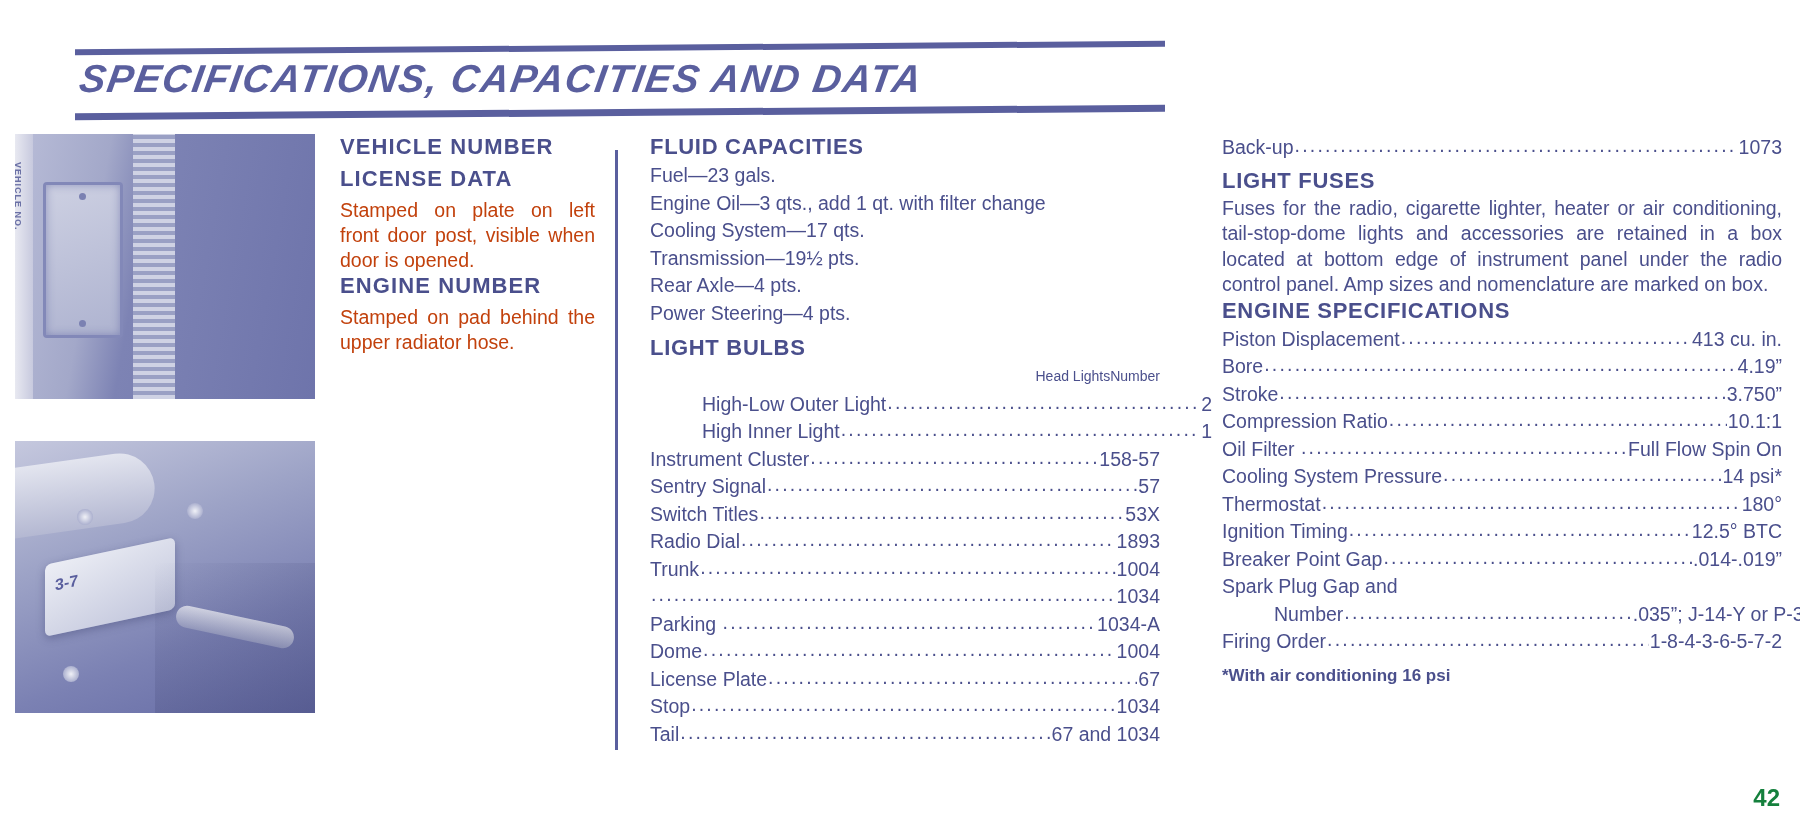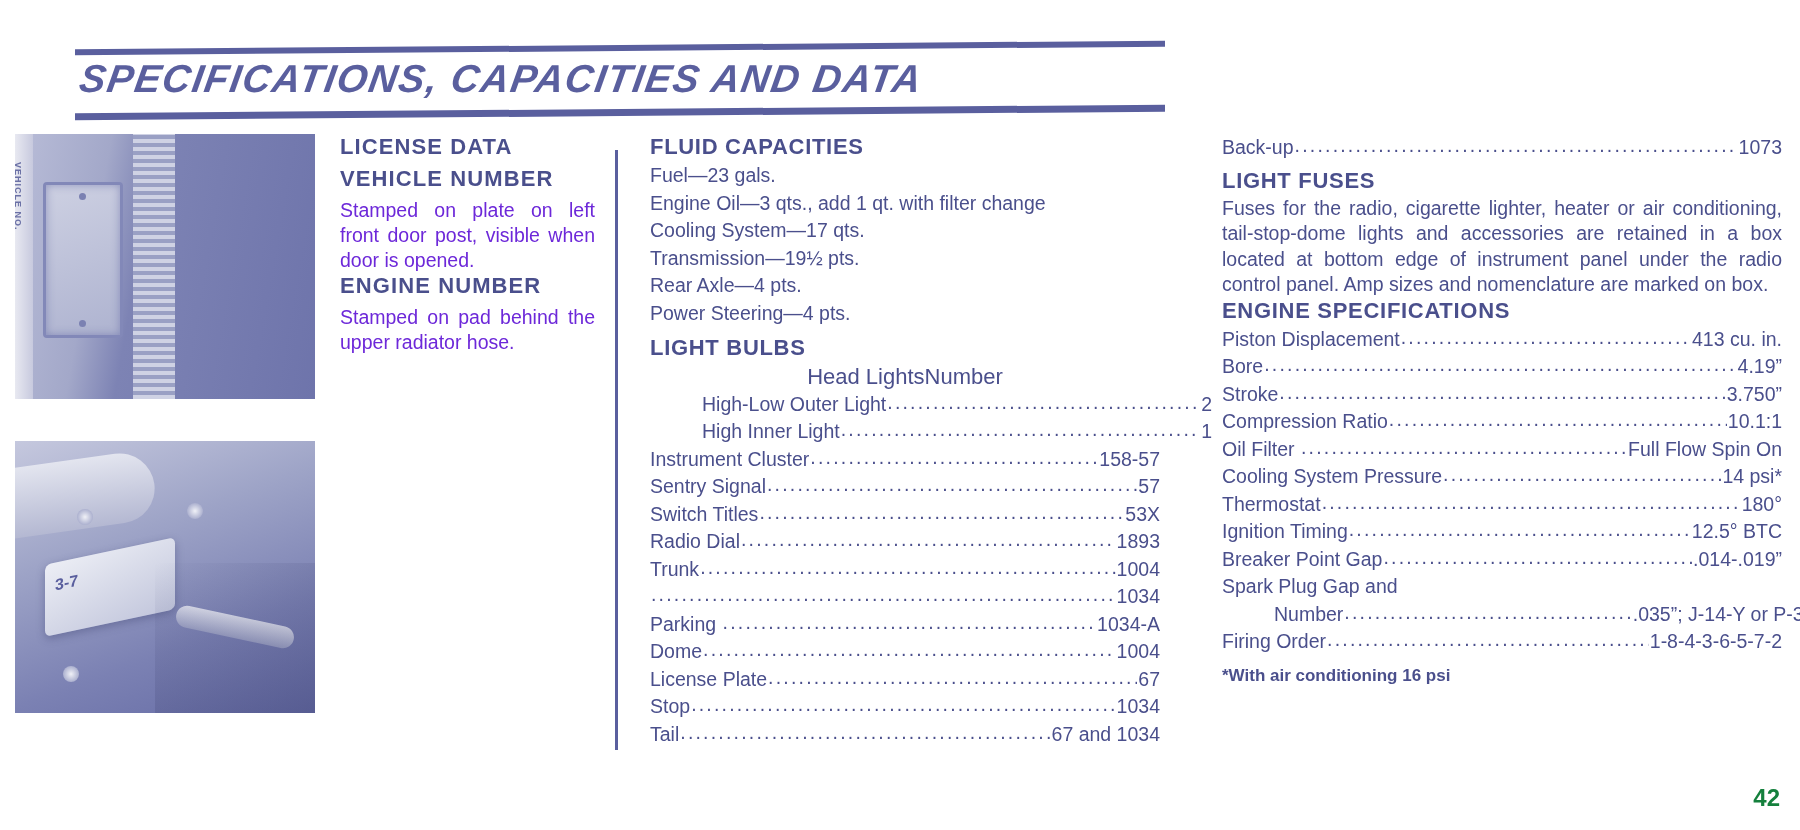"LICENSE DATA" h2.section { order: before "VEHICLE NUMBER" -> after "VEHICLE NUMBER" }
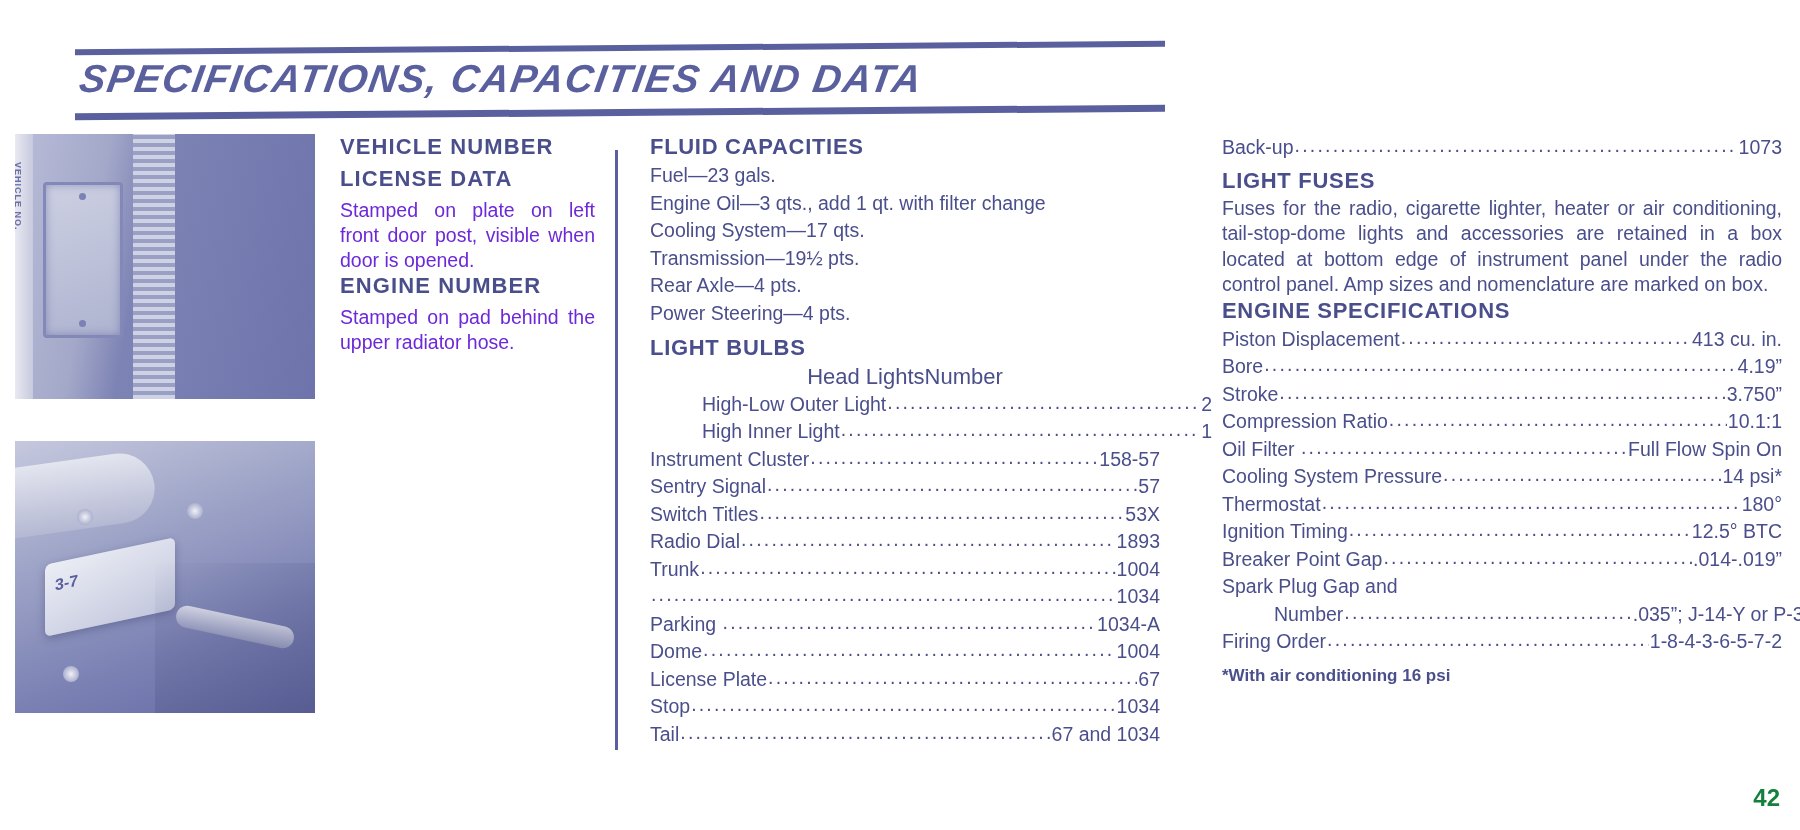"Stamped on plate on left" p.body { color: #6d28d9 -> #c2410c }
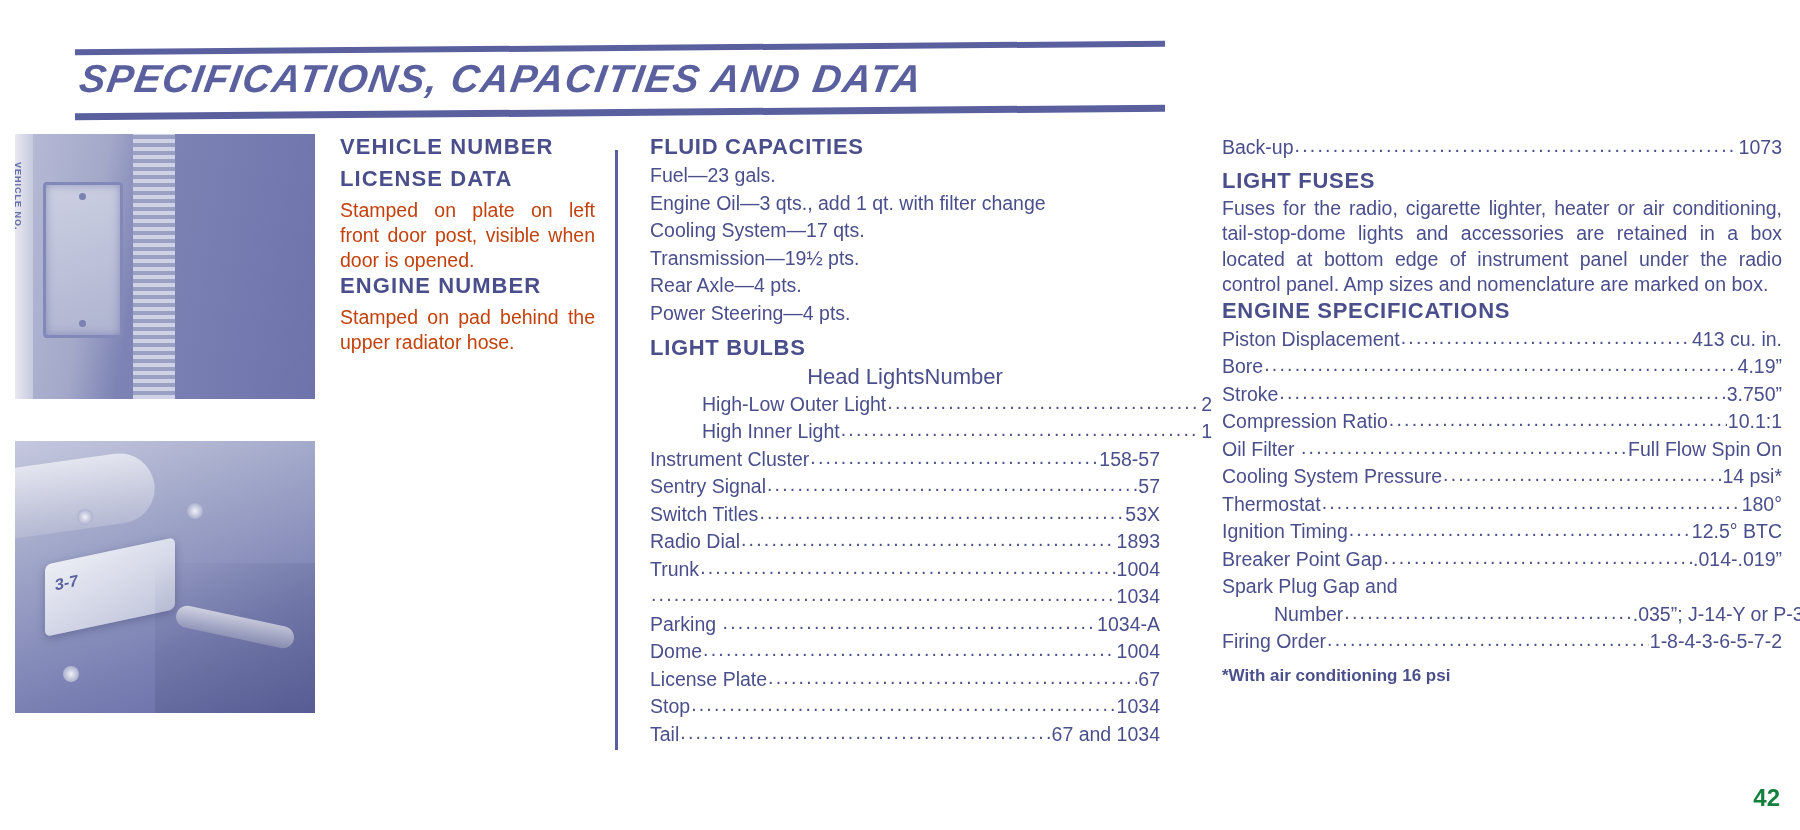"Head Lights" .colhead { font-size: 22px -> 14px; justify-content: center -> flex-end }
